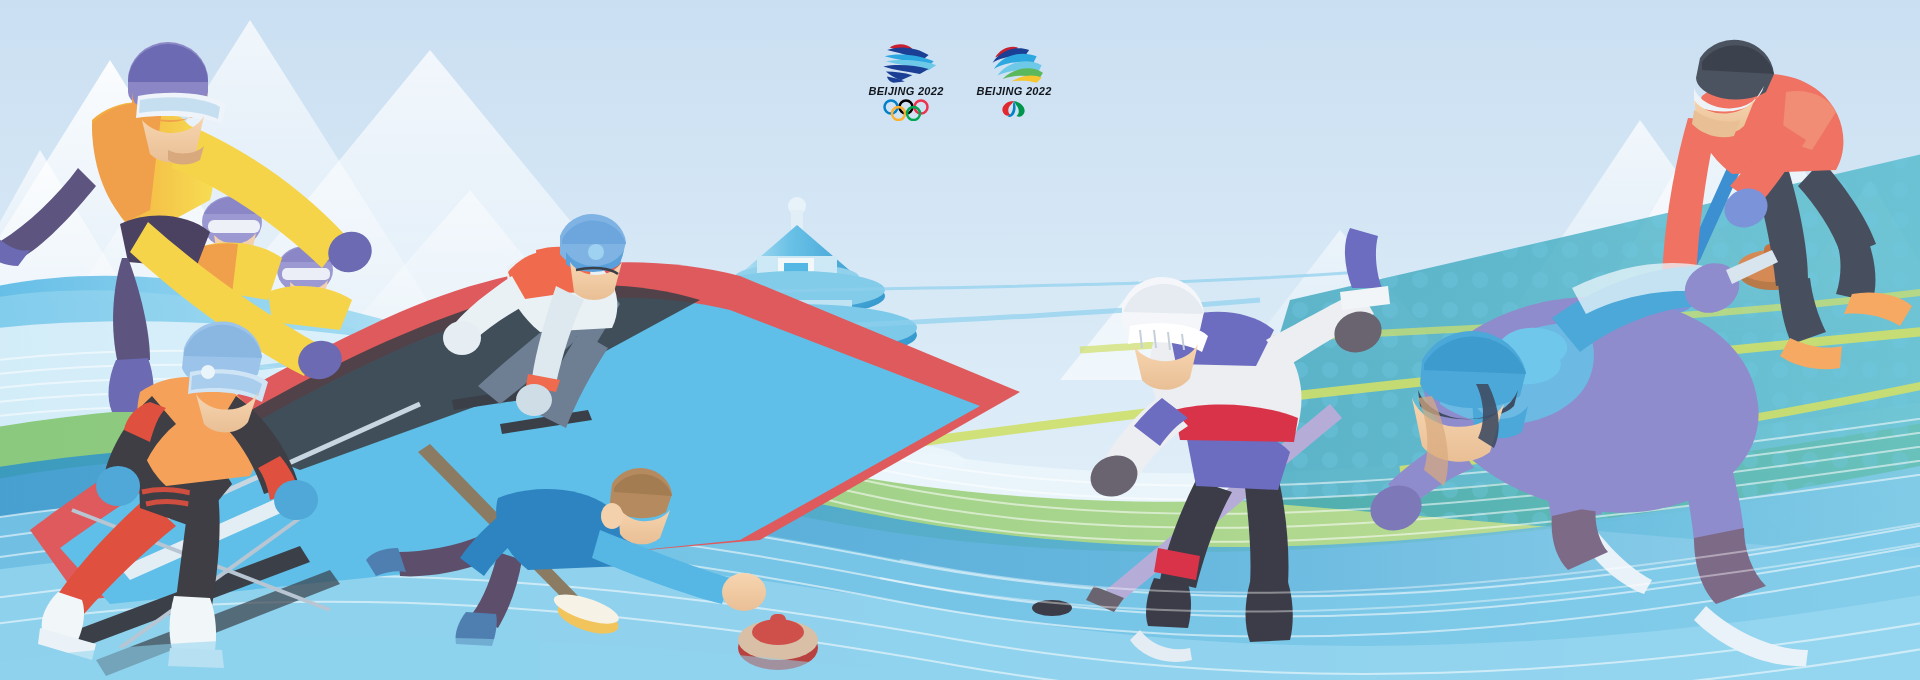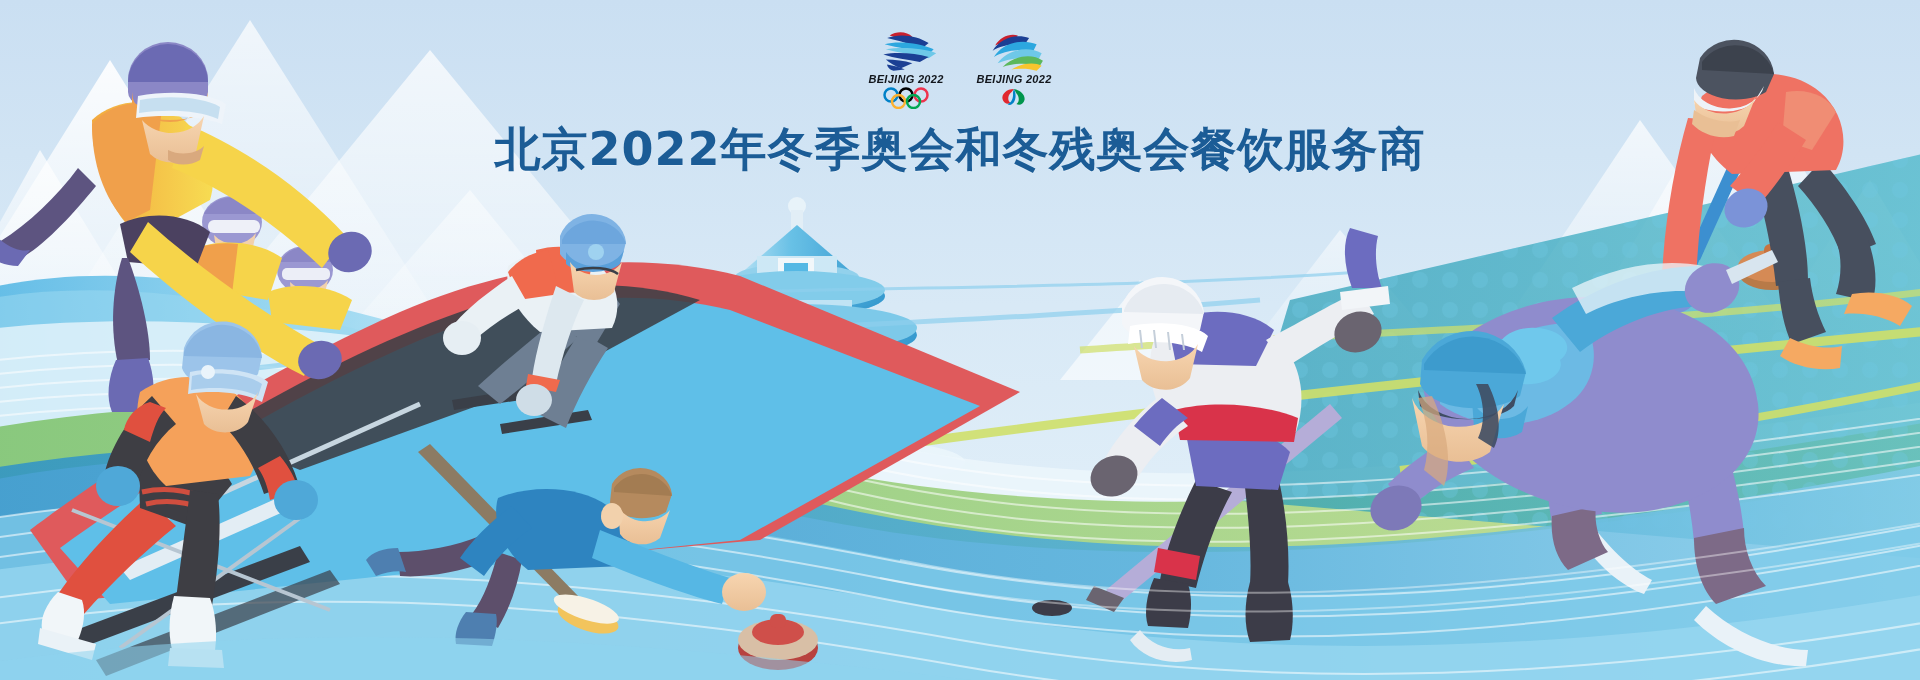"BEIJING 2022" #logos { top: 28px -> 40px }
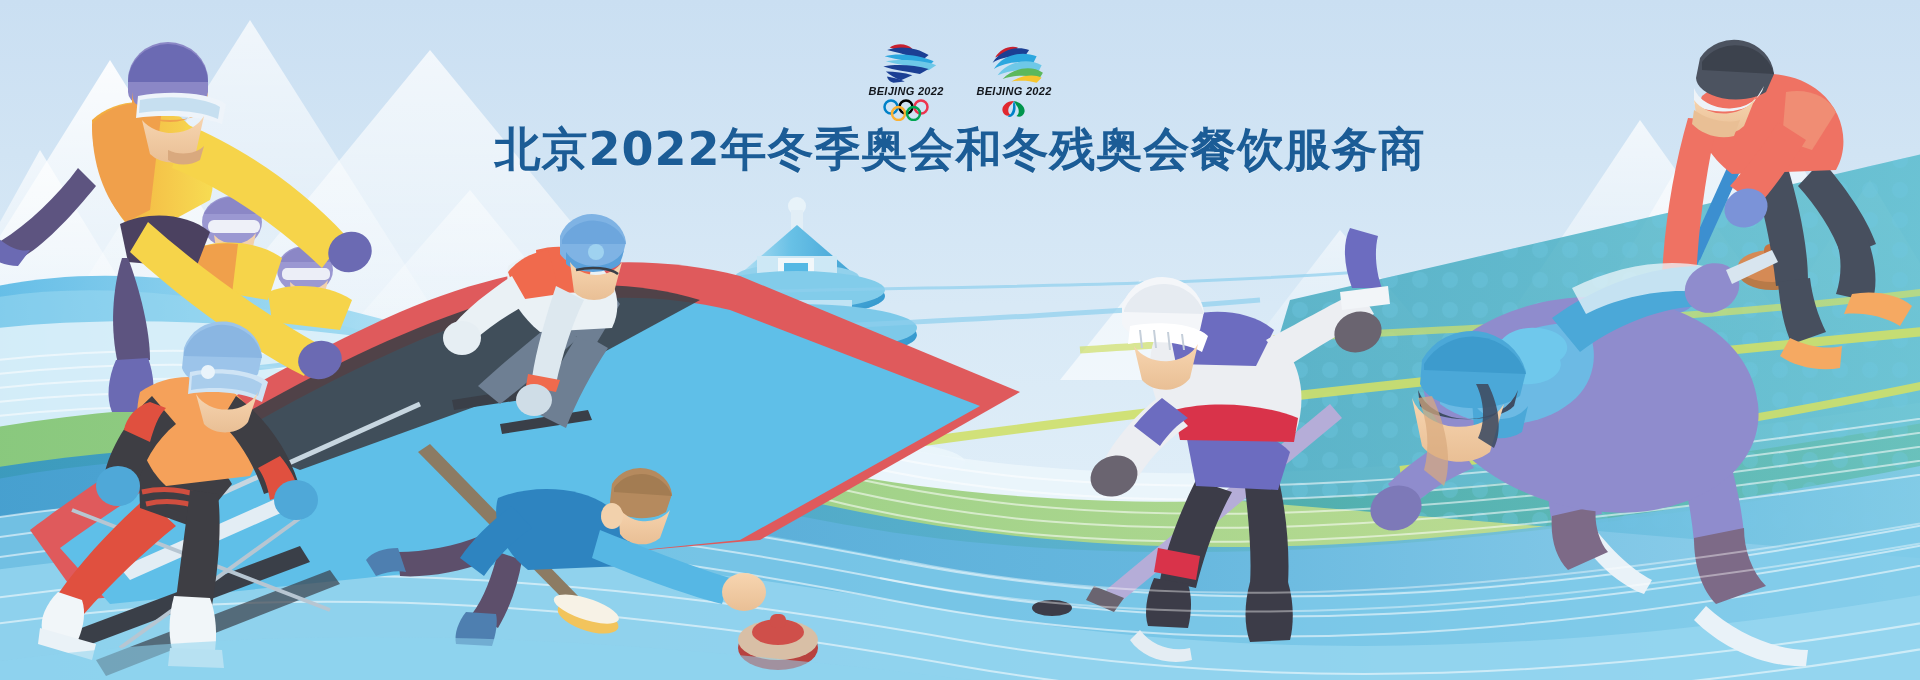"北京2022年冬季奥会和冬残奥会餐饮服务商" div { html: <div>北京2022年冬季奥会和冬残奥会餐饮服务商</div> -> none }
